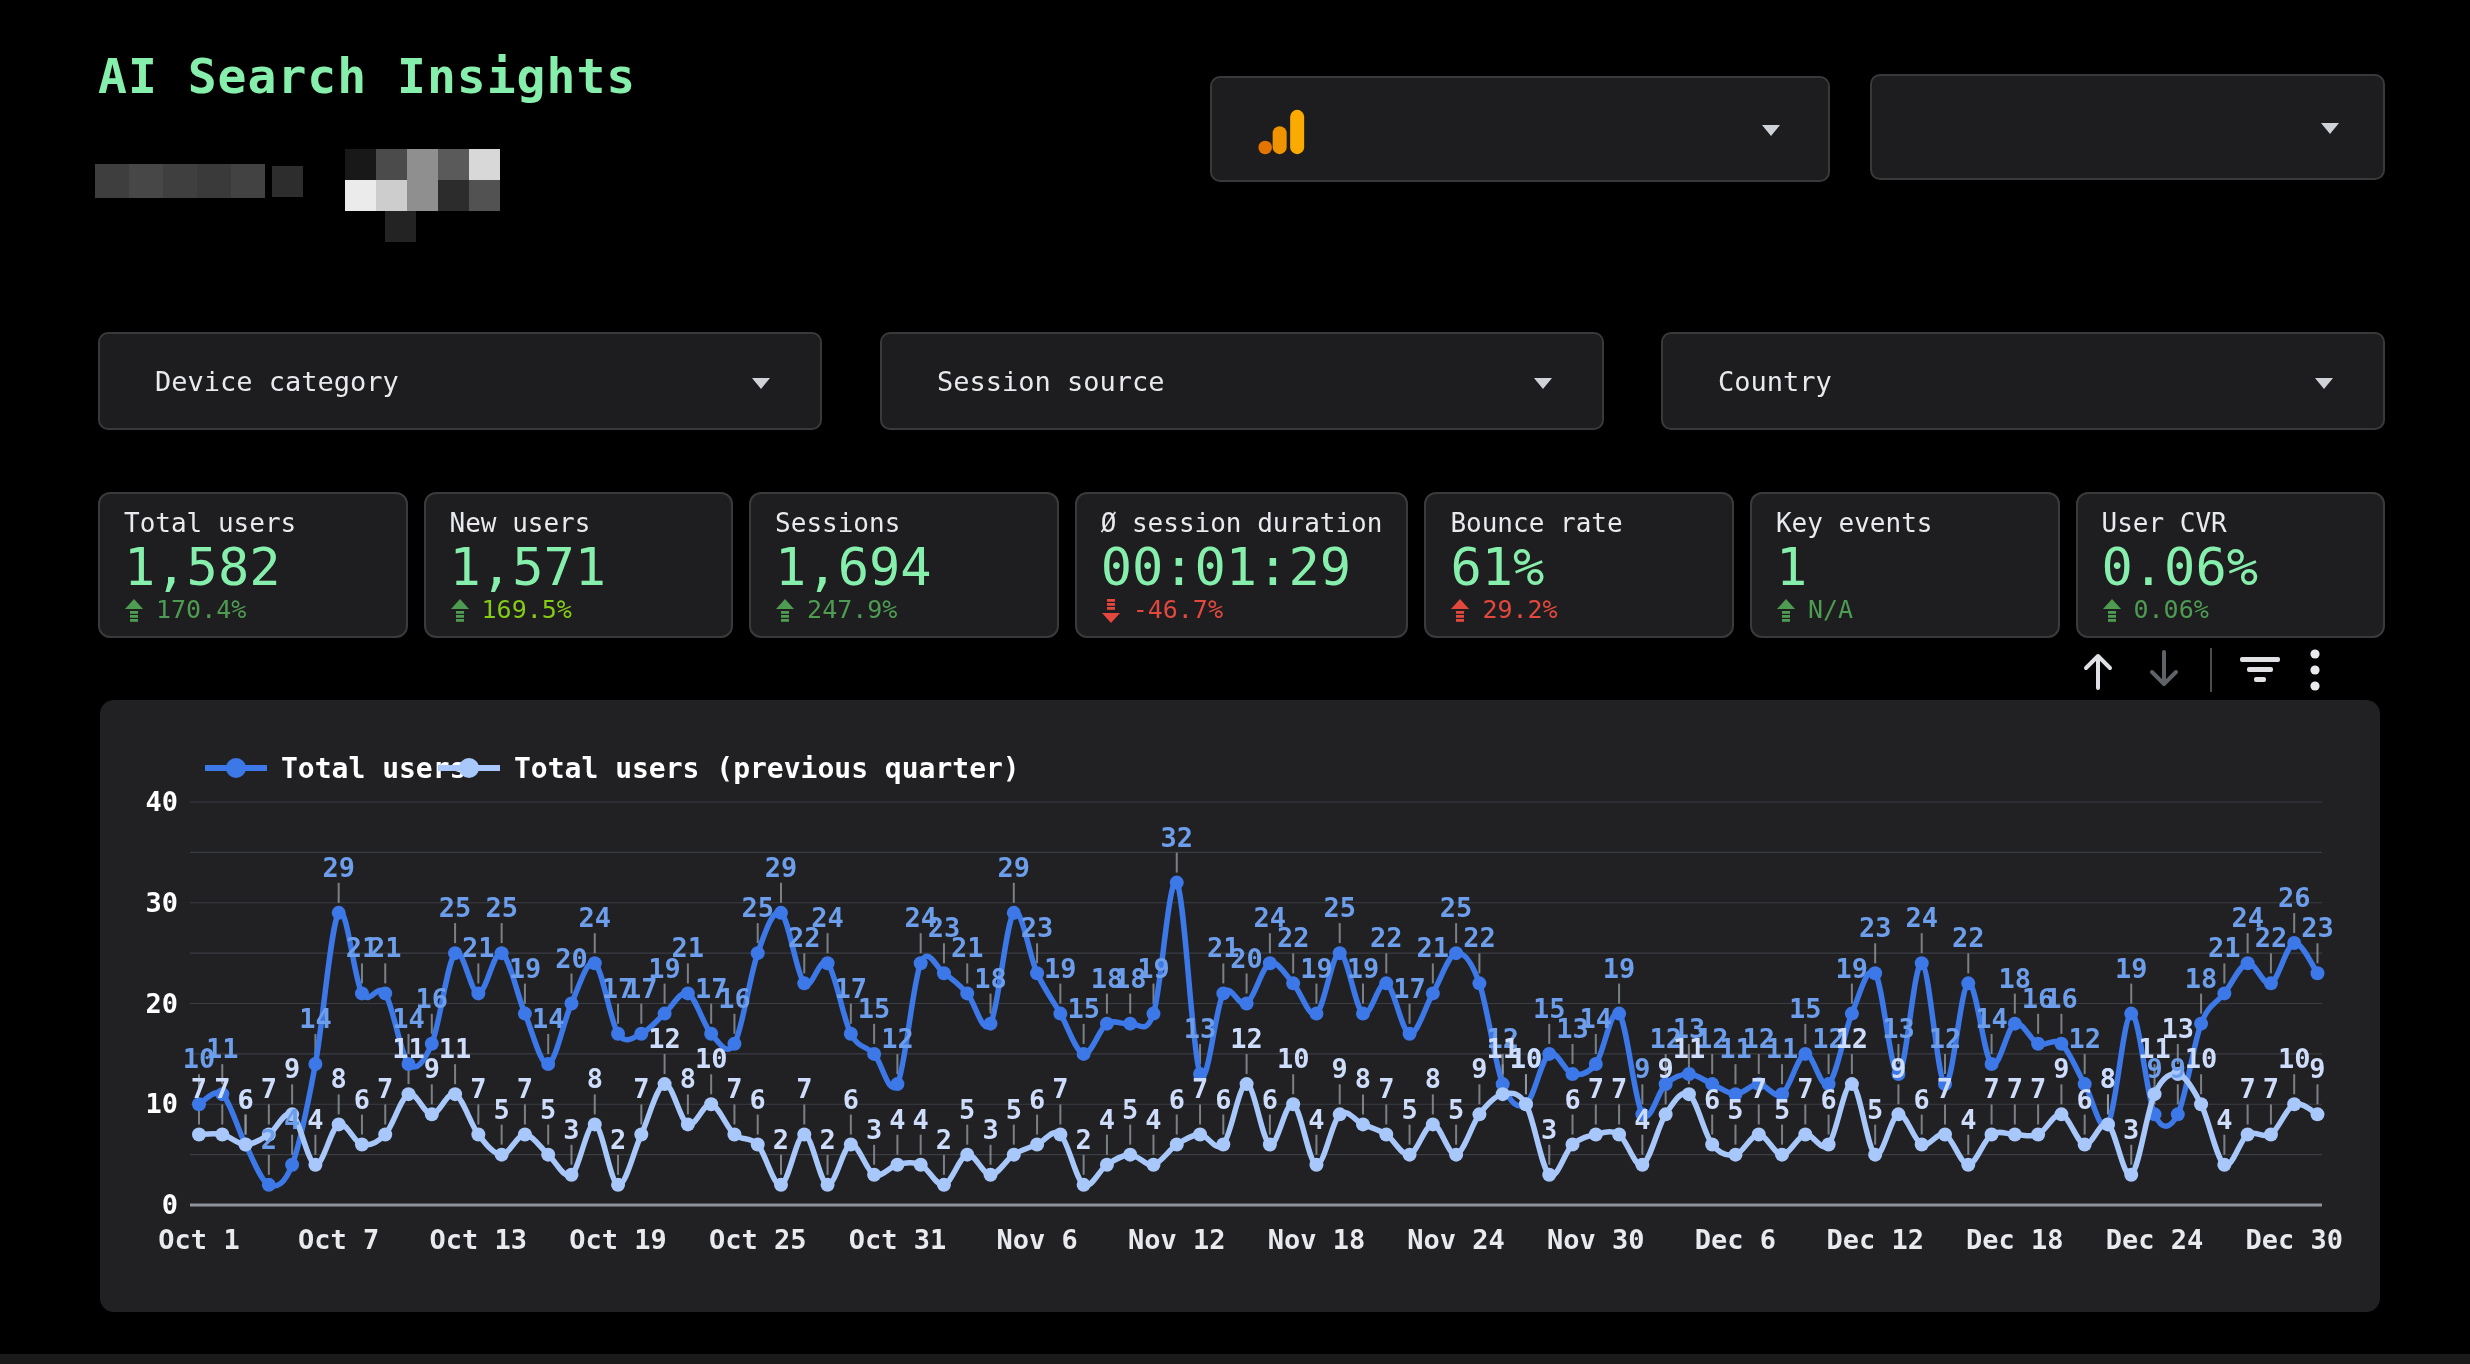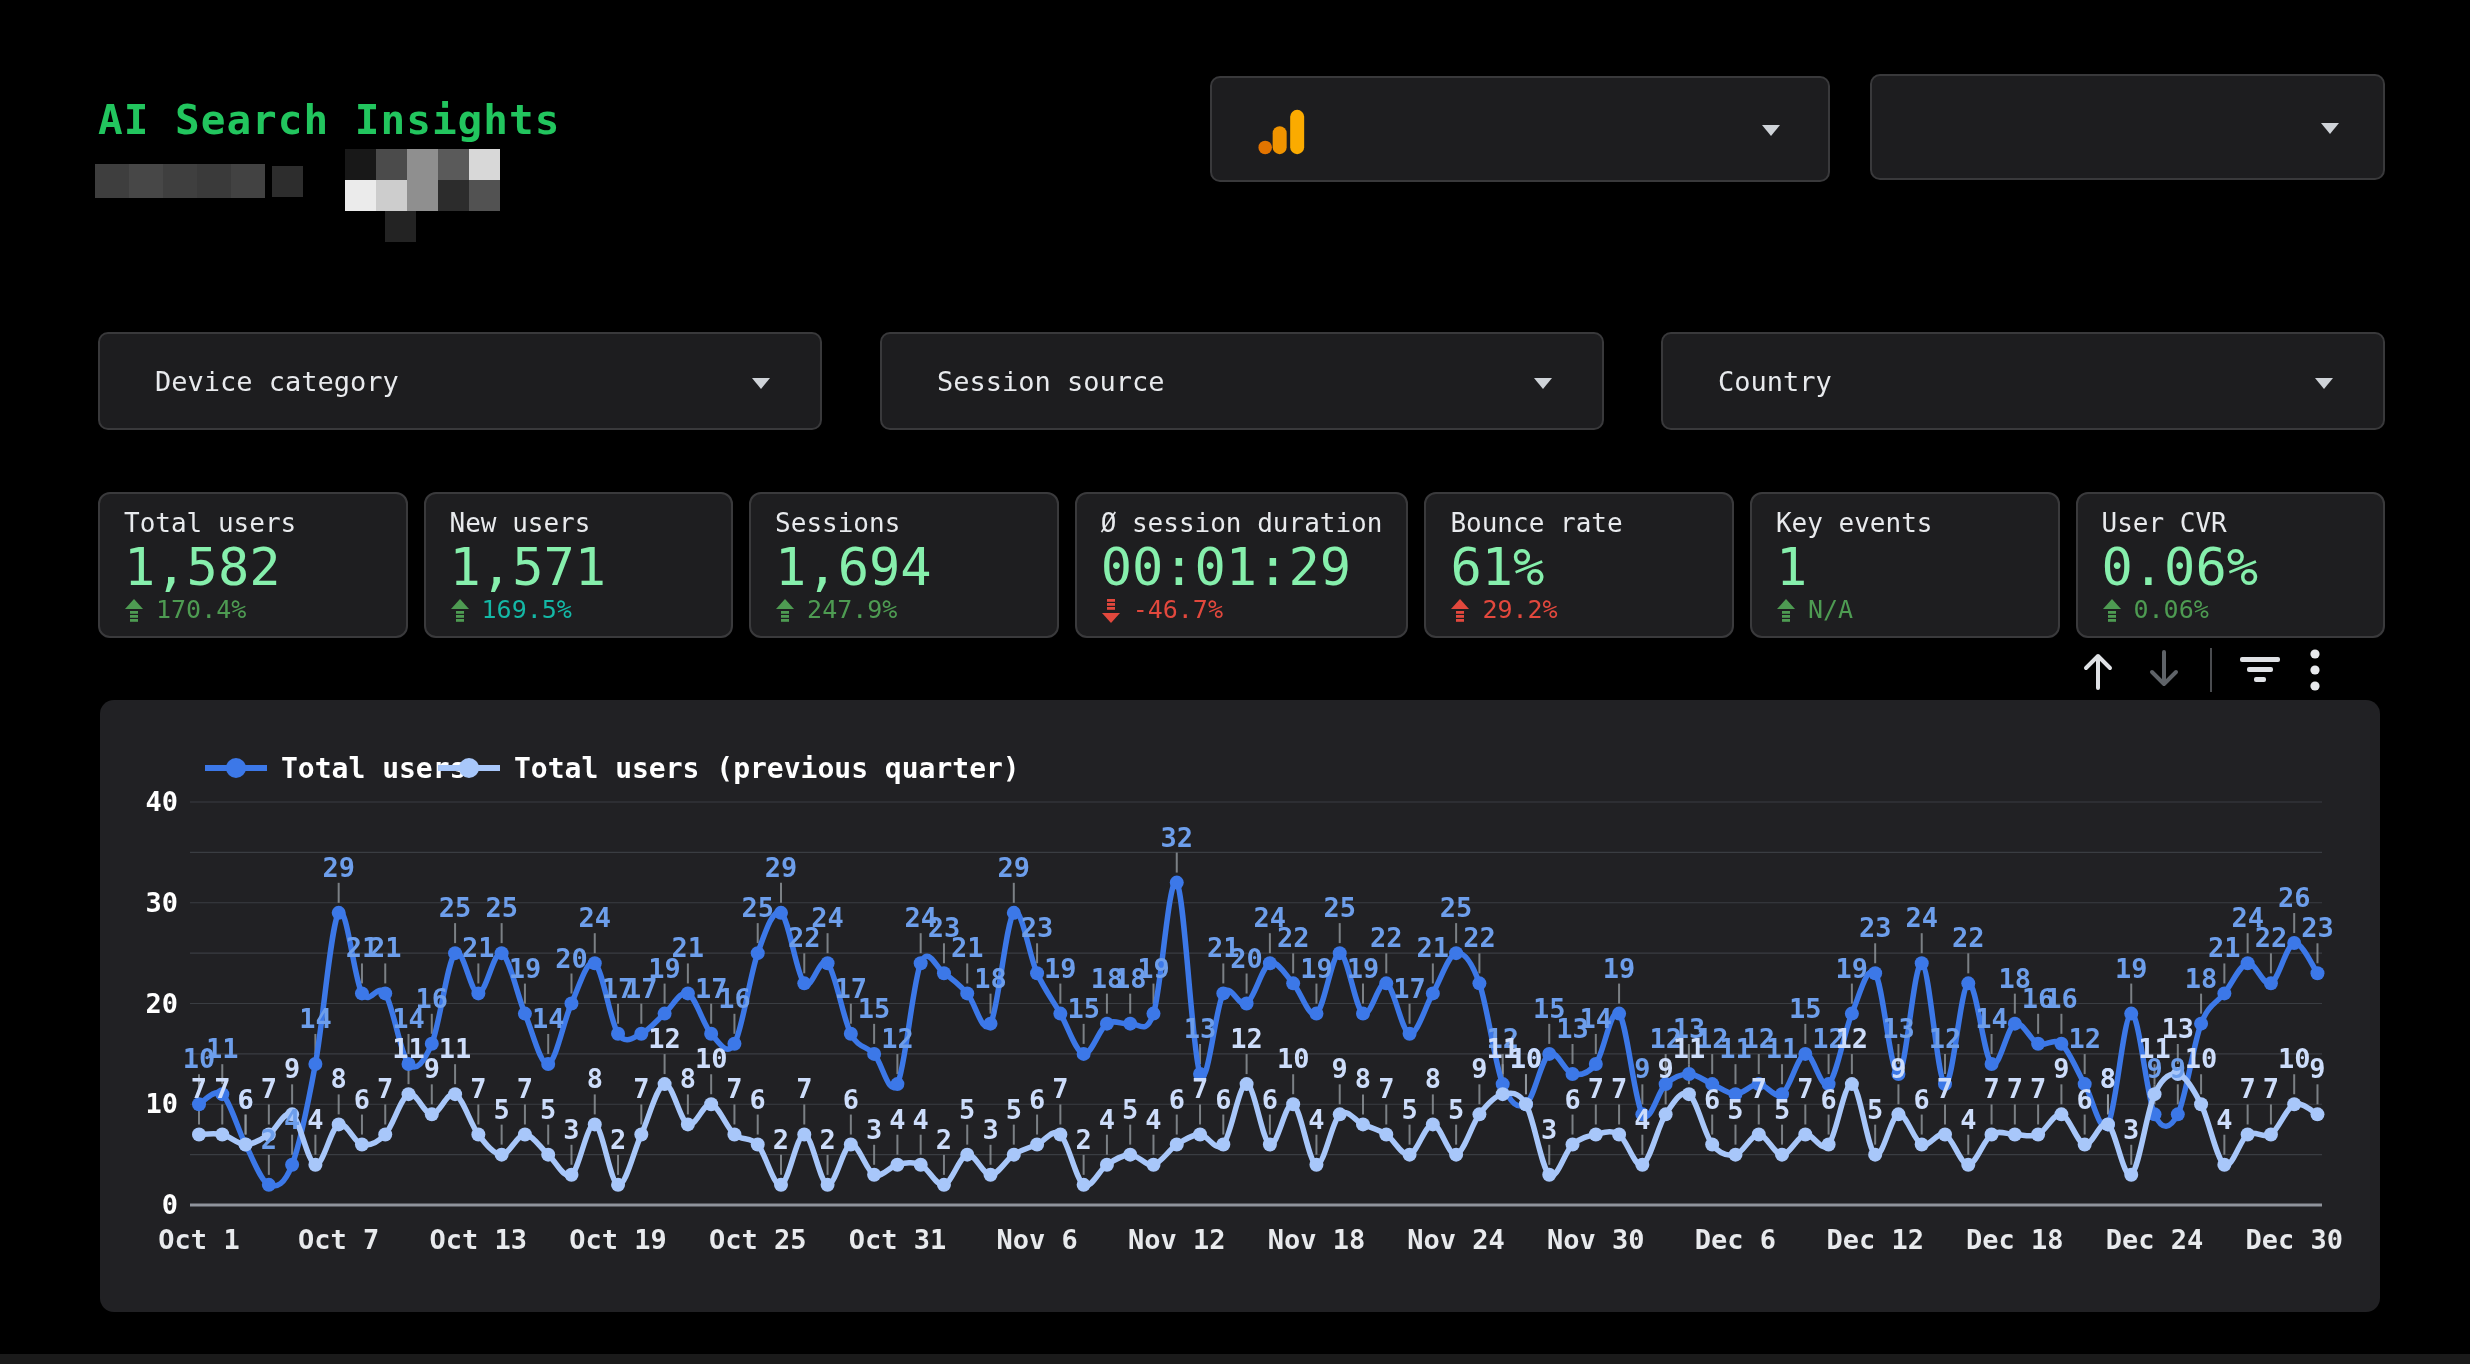"AI Search Insights" #page-title { color: #22c55e -> #86efac; font-size: 41px -> 48px; margin-top: 48px -> none }
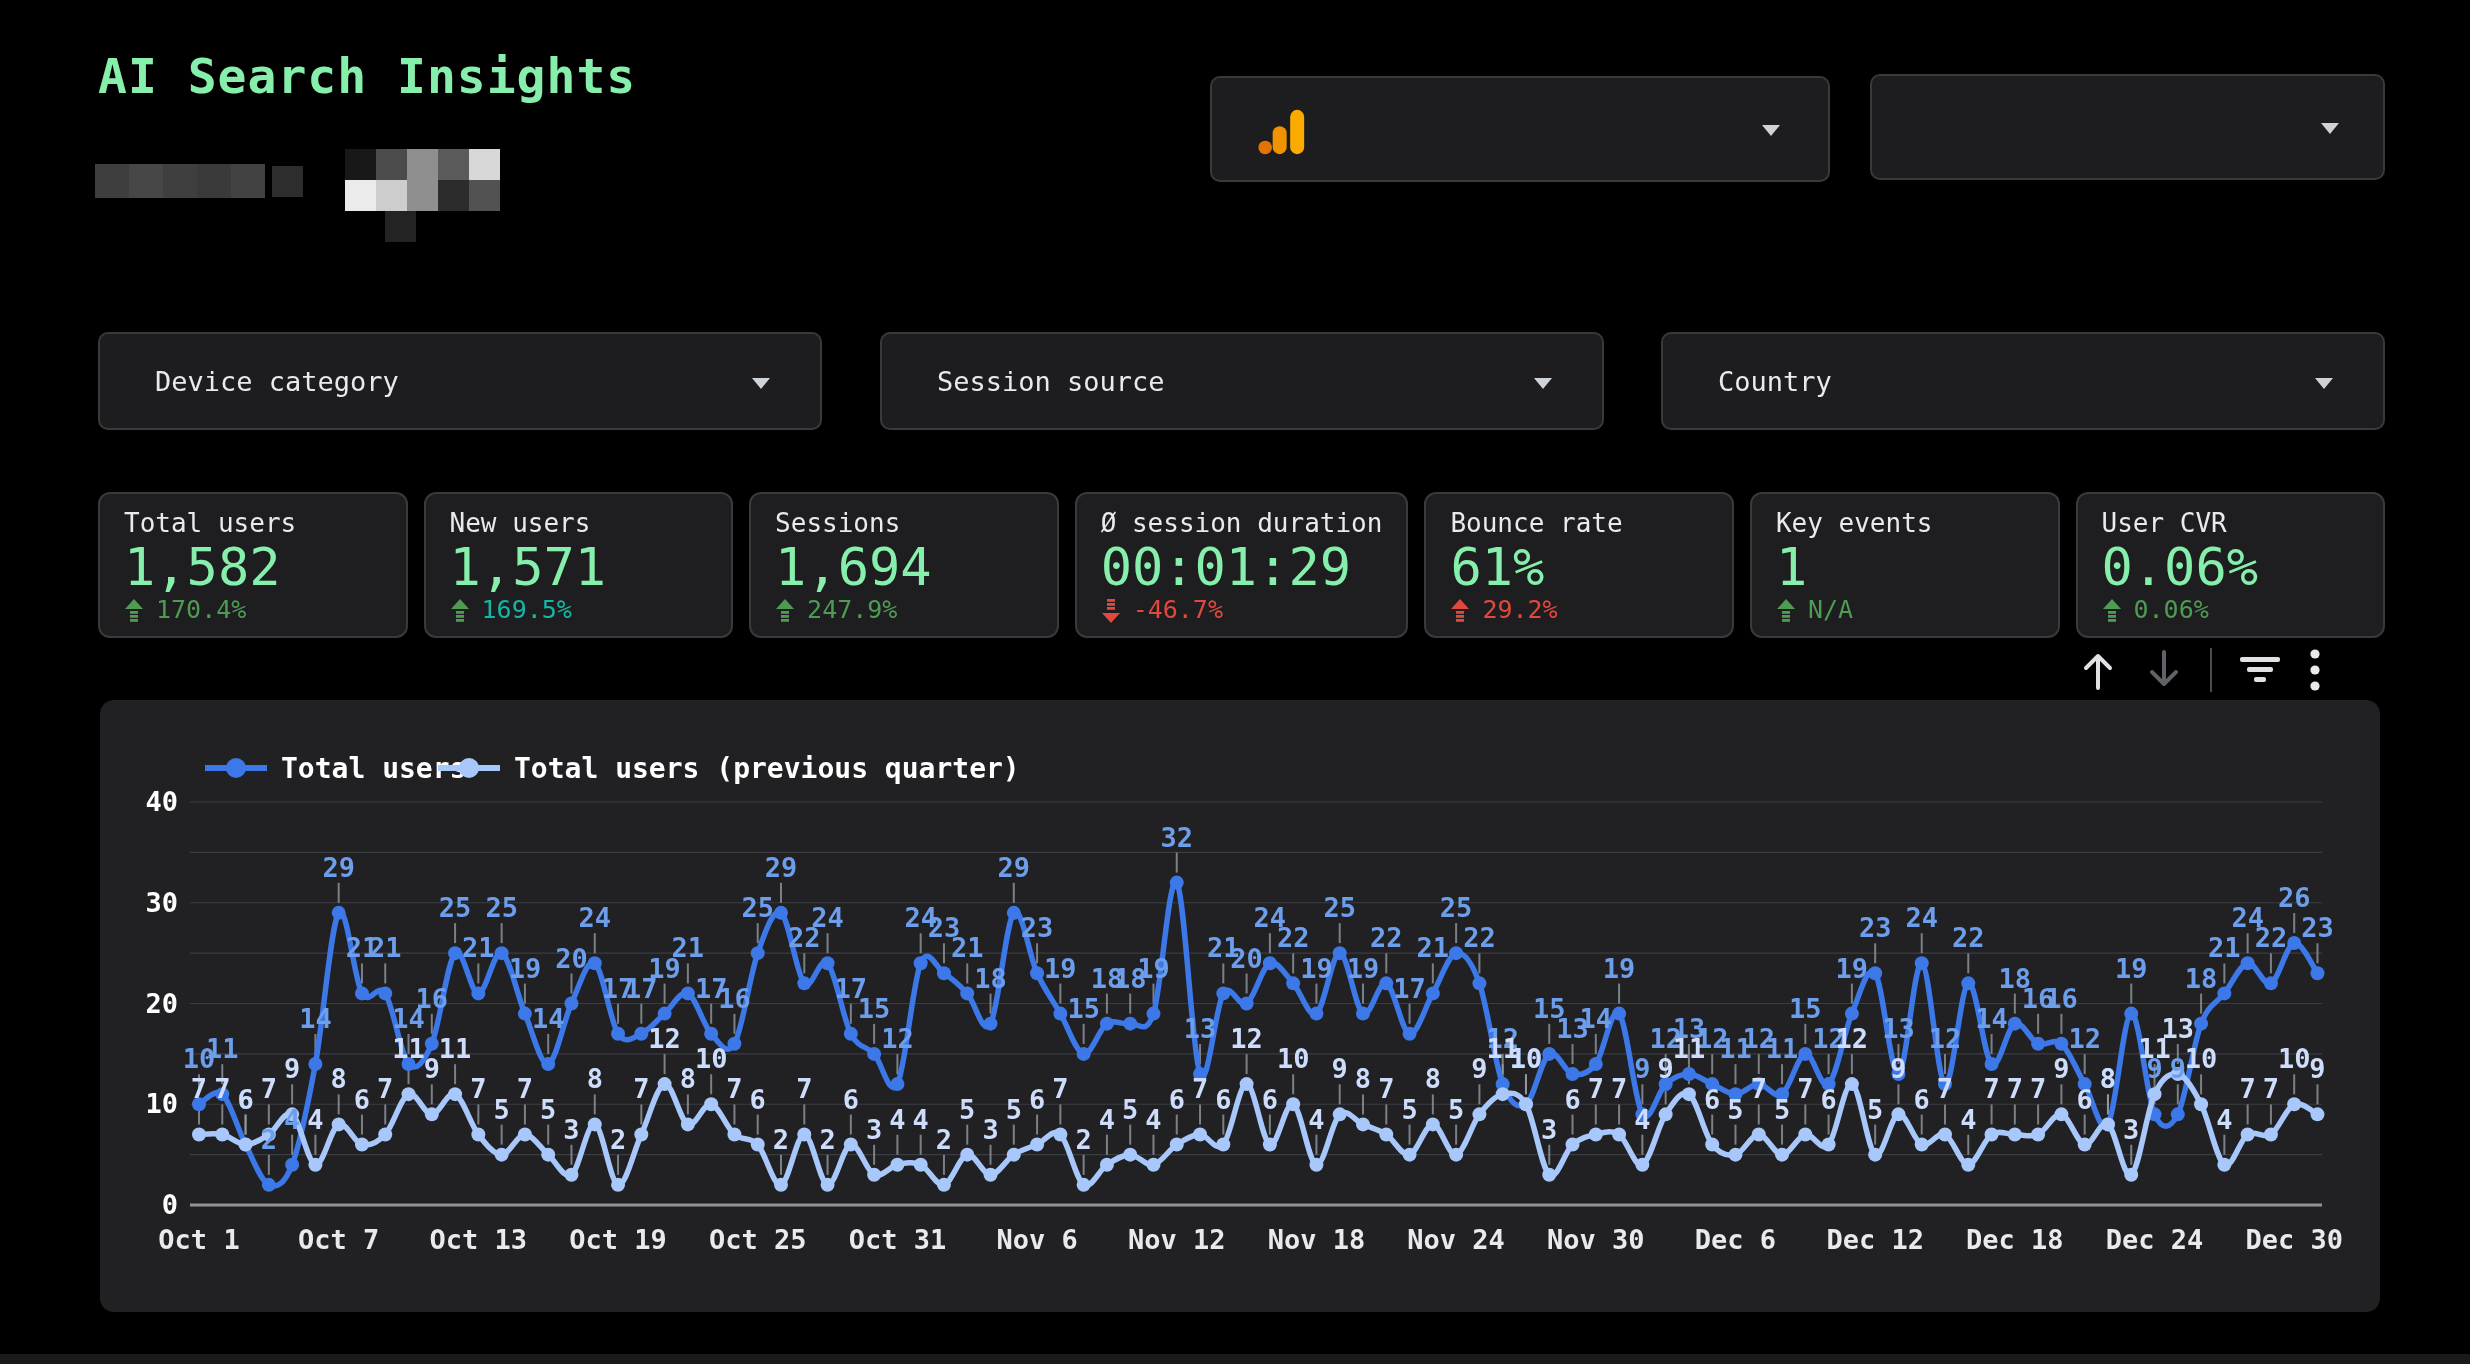"169.5%" div.k-delta { color: #14b8a6 -> #84cc16 }
